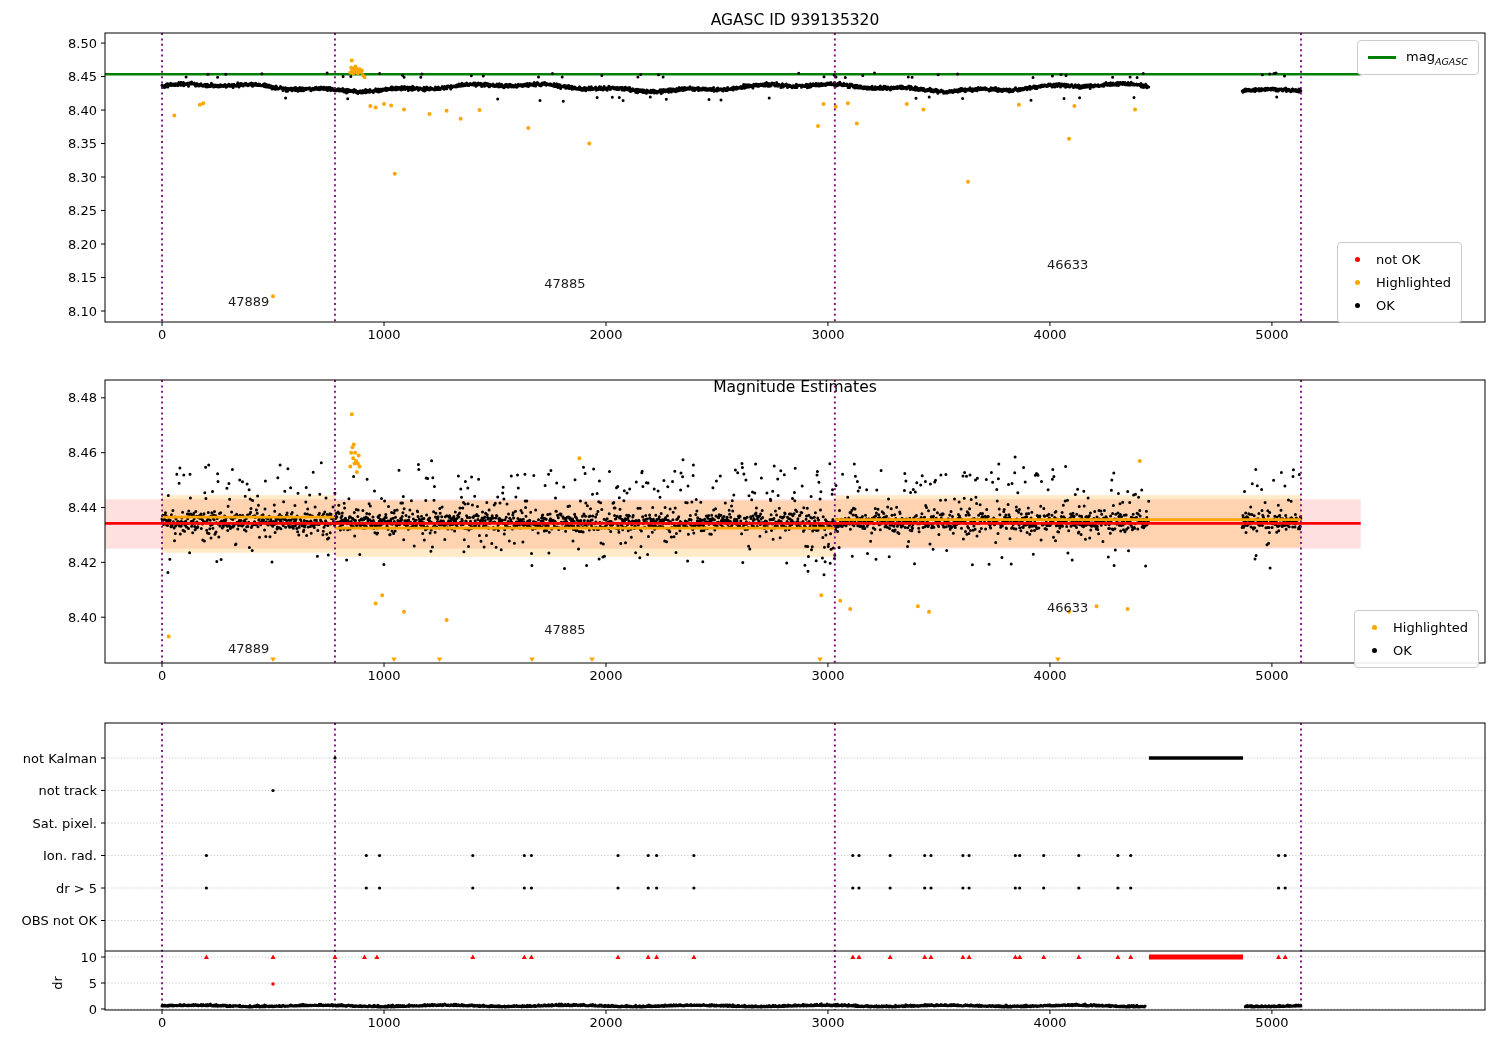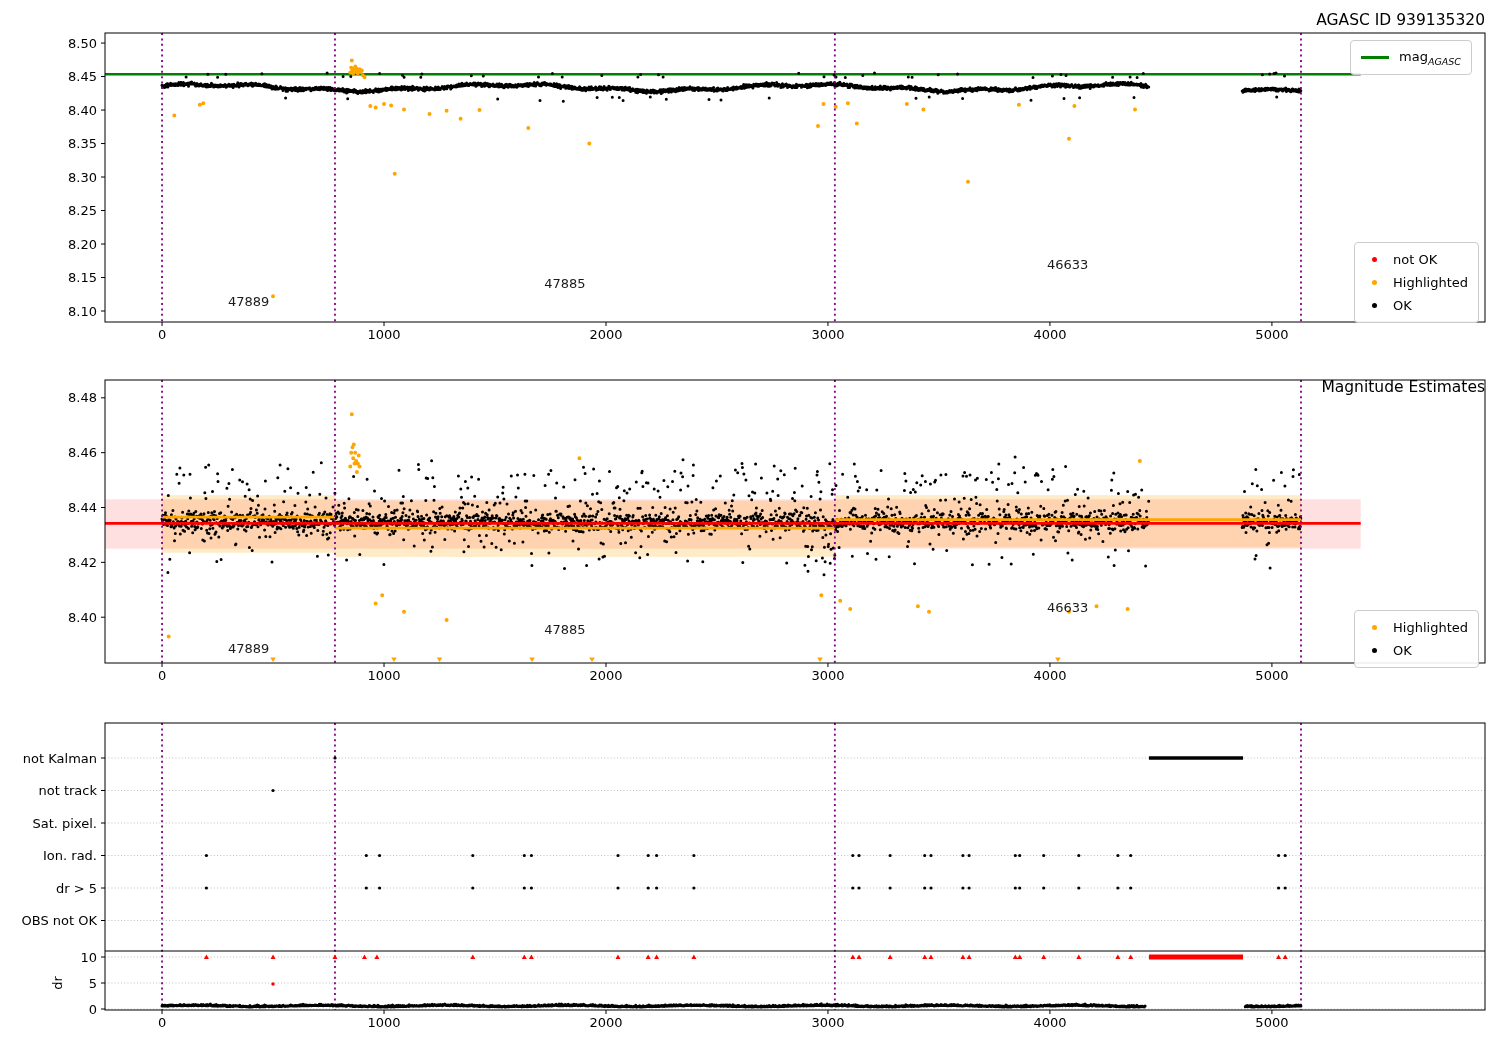"AGASC ID 939135320" .ptitle { text-align: right -> center }
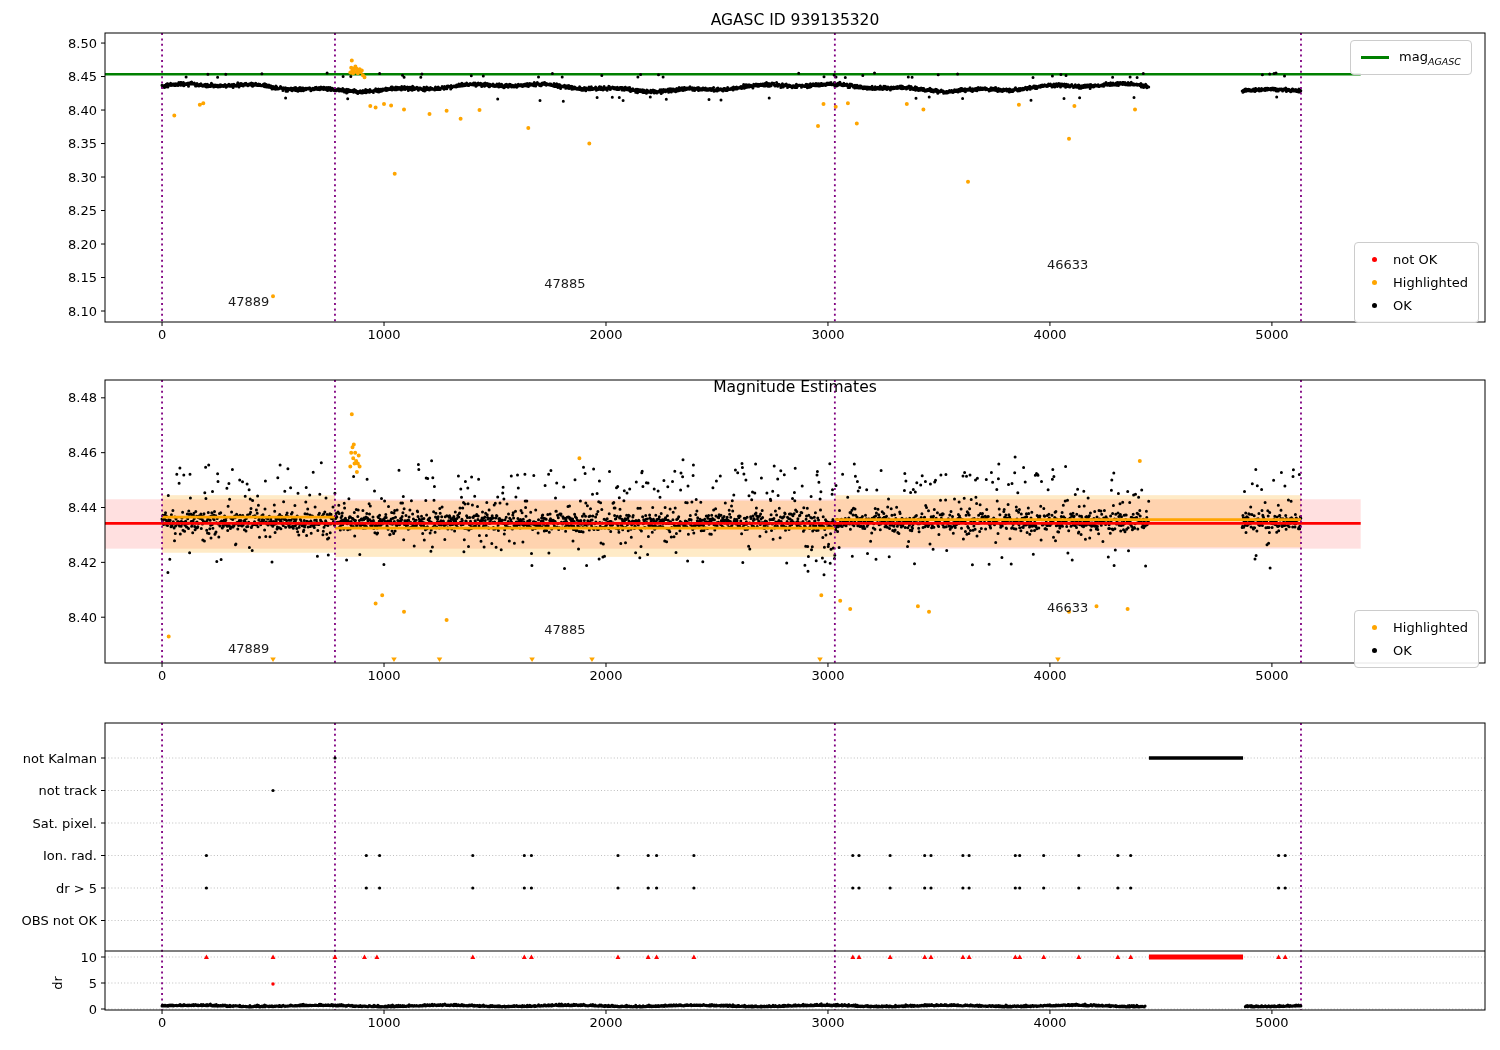"magAGASC" div.legend { right: 28px -> 21px }
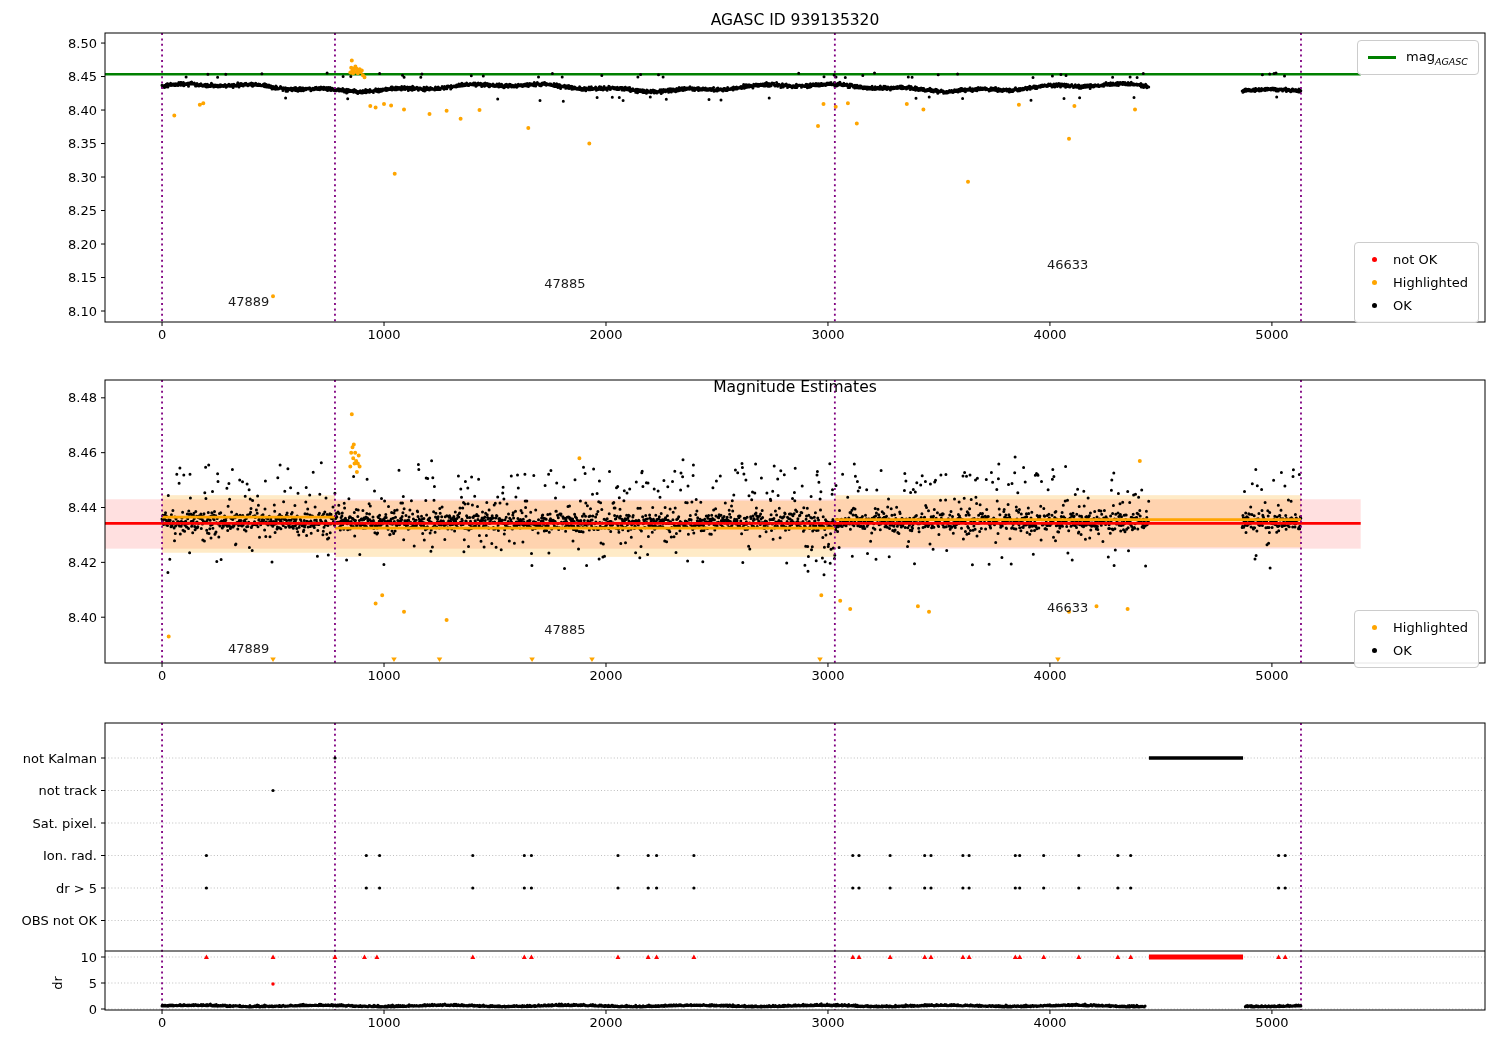"not OK" div.legend { right: 21px -> 38px }
